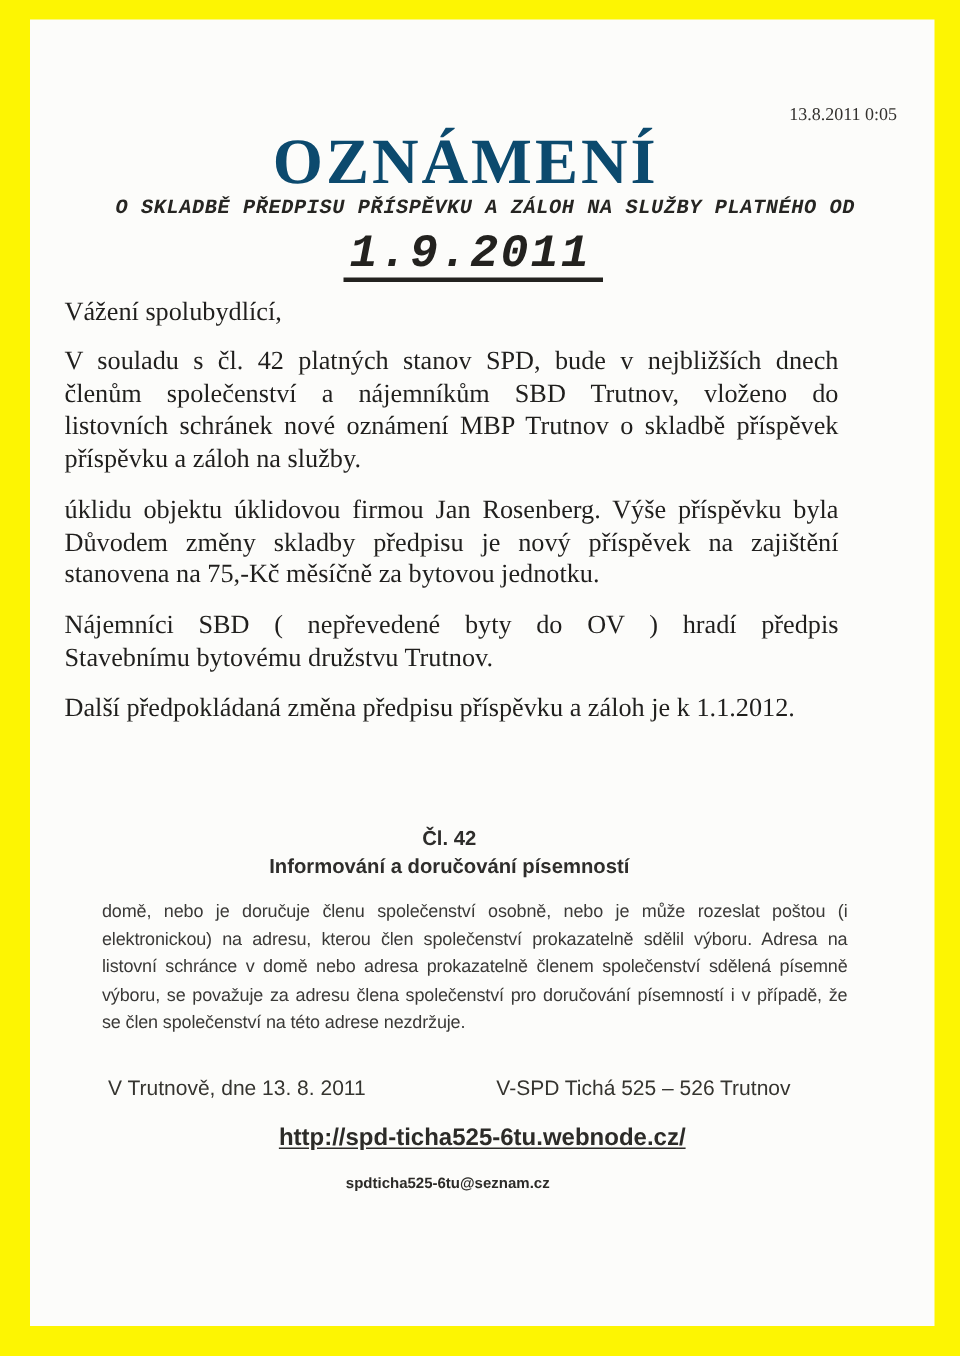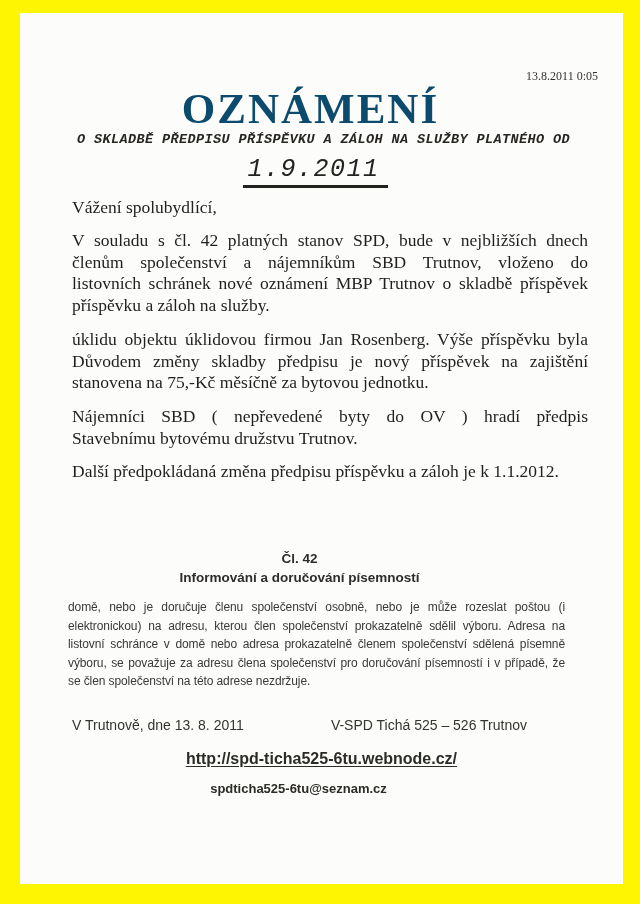"1.9.2011" .eff-date { font-size: 25px -> 31px; font-weight: normal -> bold }
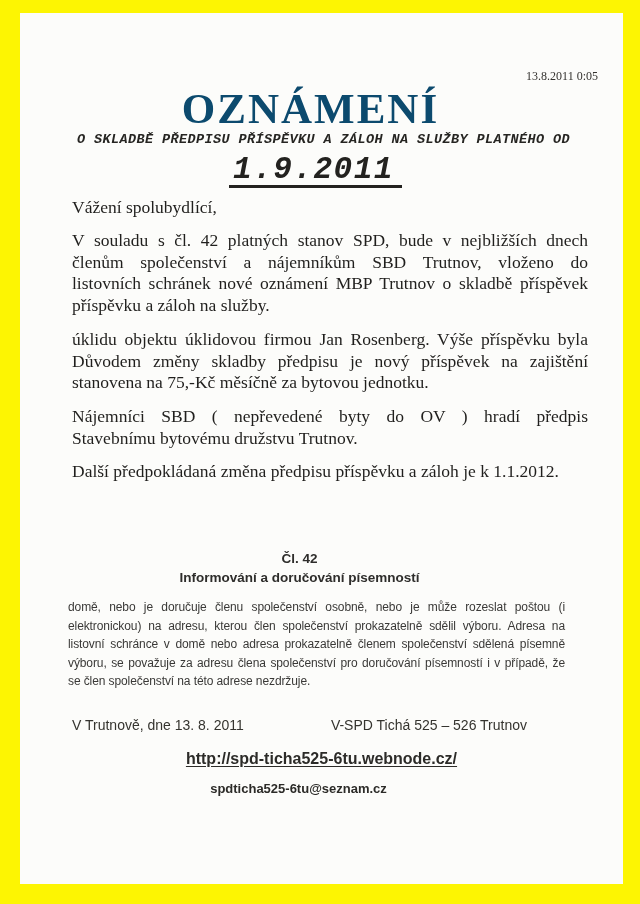"Vážení spolubydlící," .body-block { padding-left: 52px -> 23px }
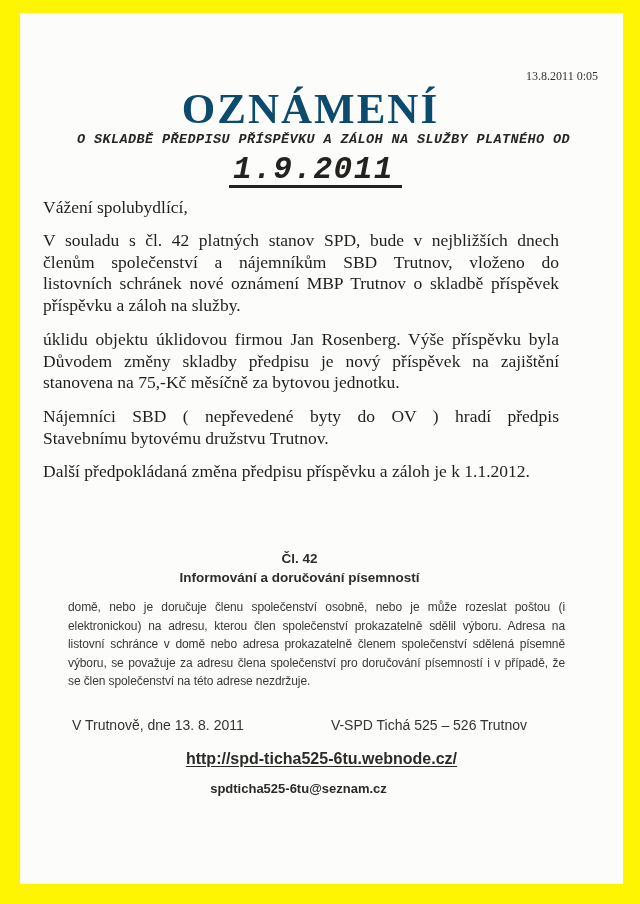"spdticha525-6tu@seznam.cz" .email { font-size: 13px -> 10px }
